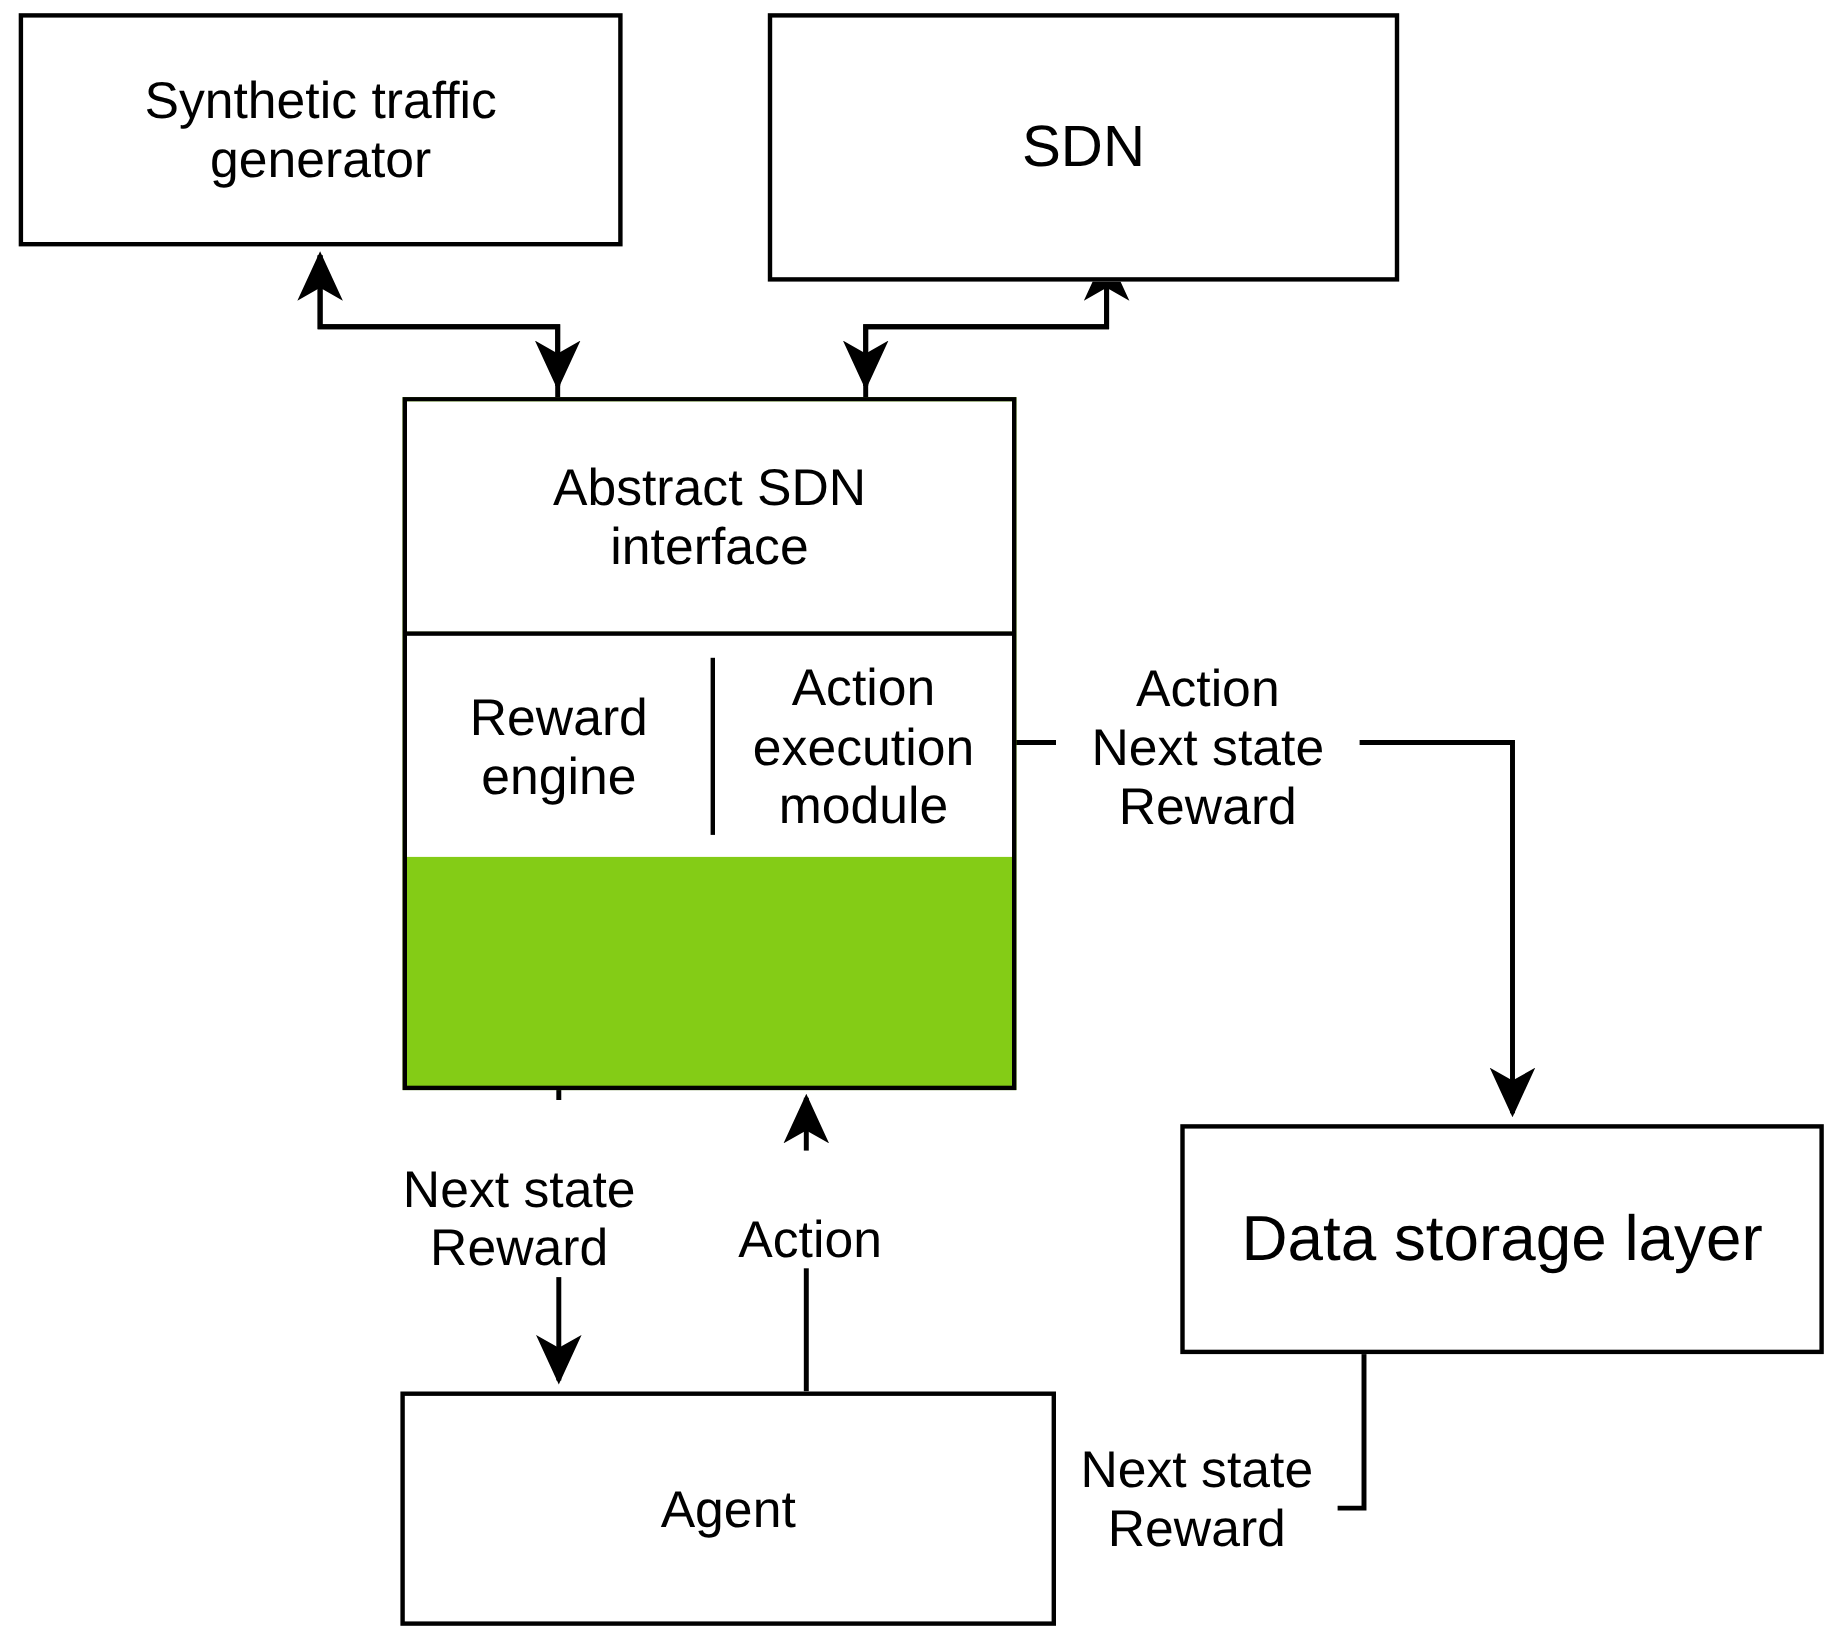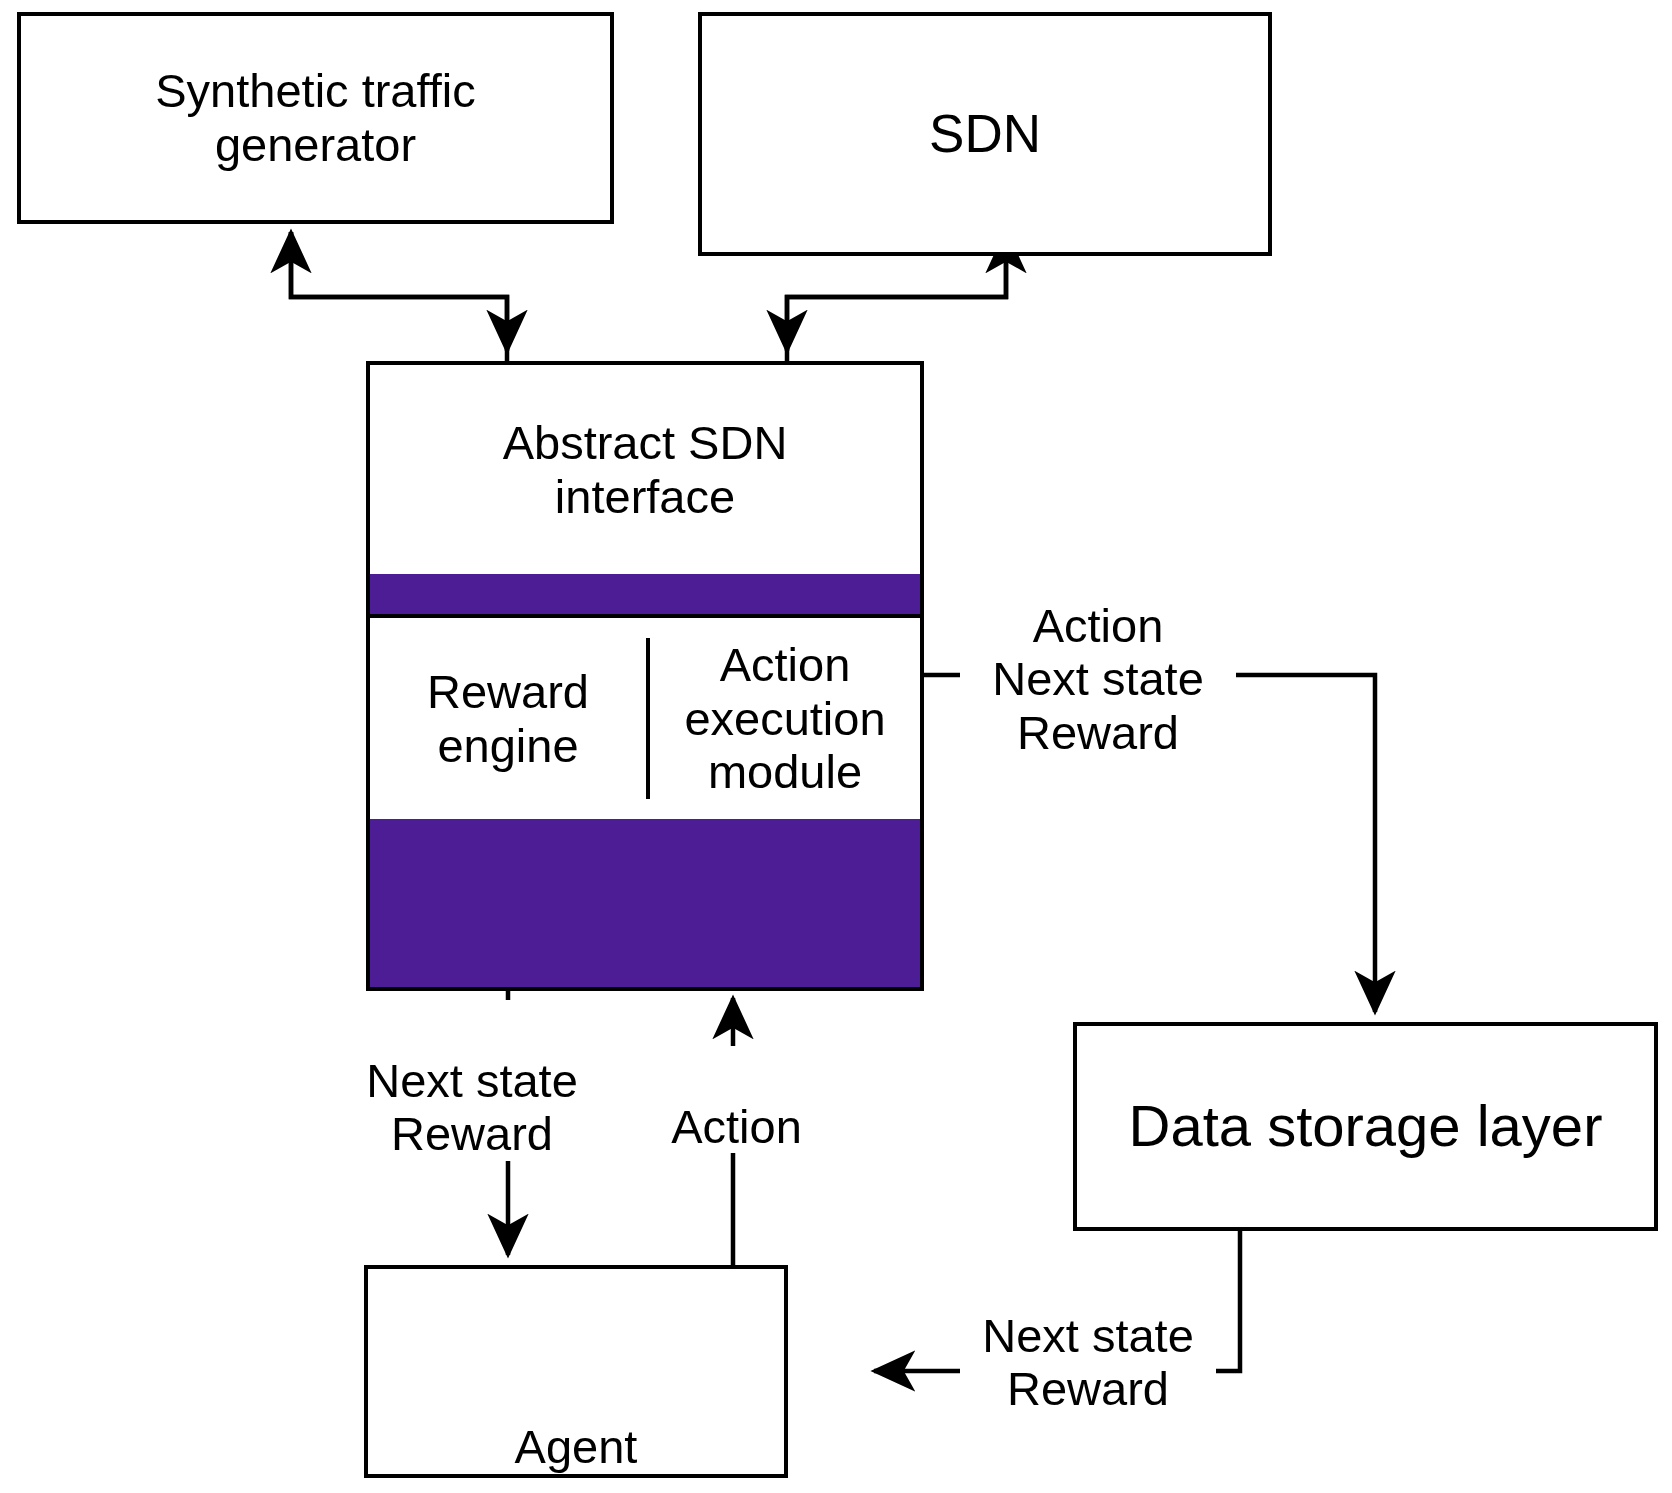"Synthetic traffic" div.node { width: 597px -> 549px }
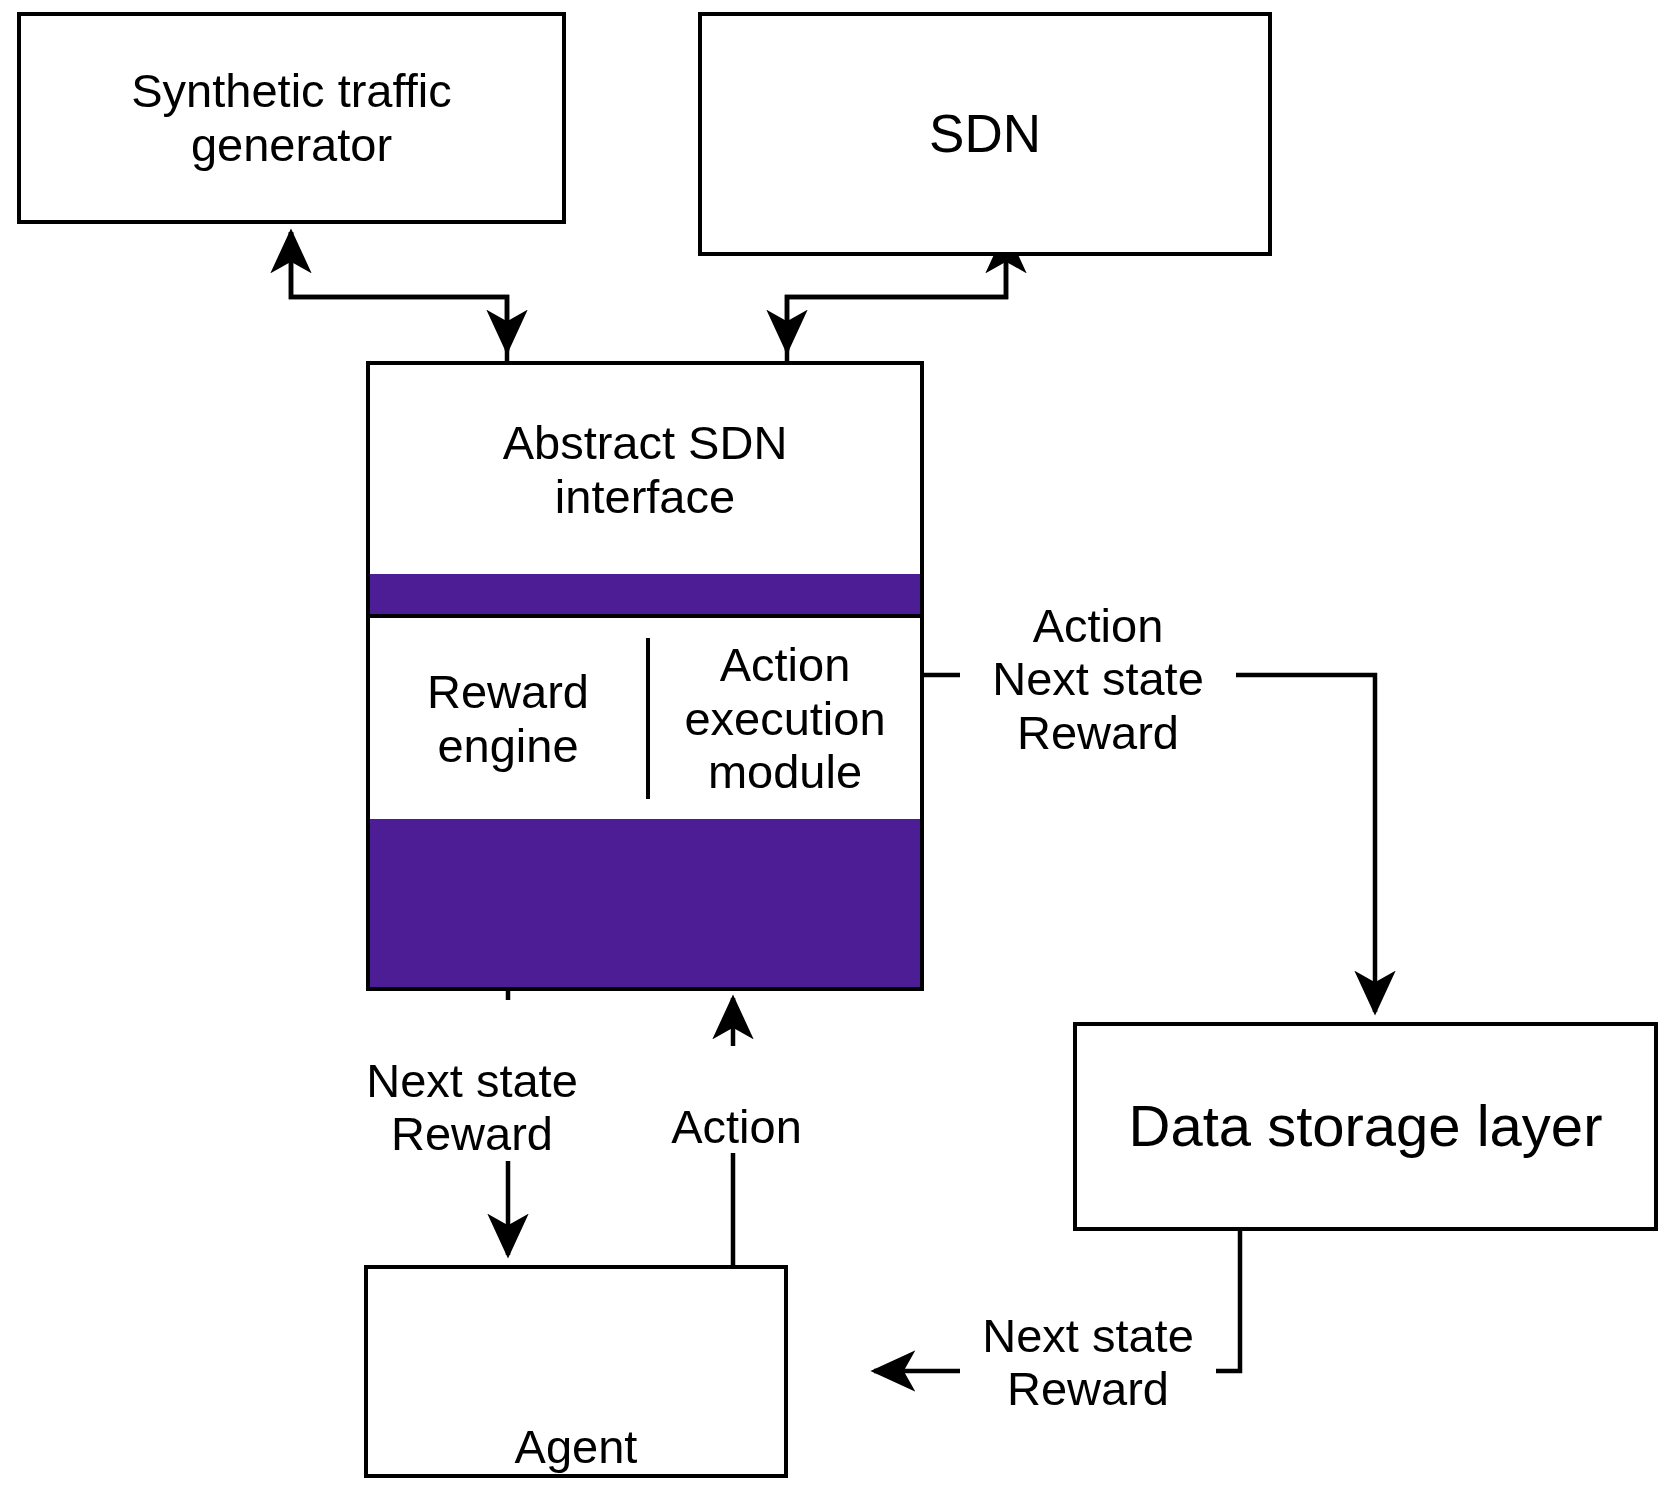"Abstract SDN" .stack { background: #4c1d95 -> #84cc16; gap: 40px -> none }
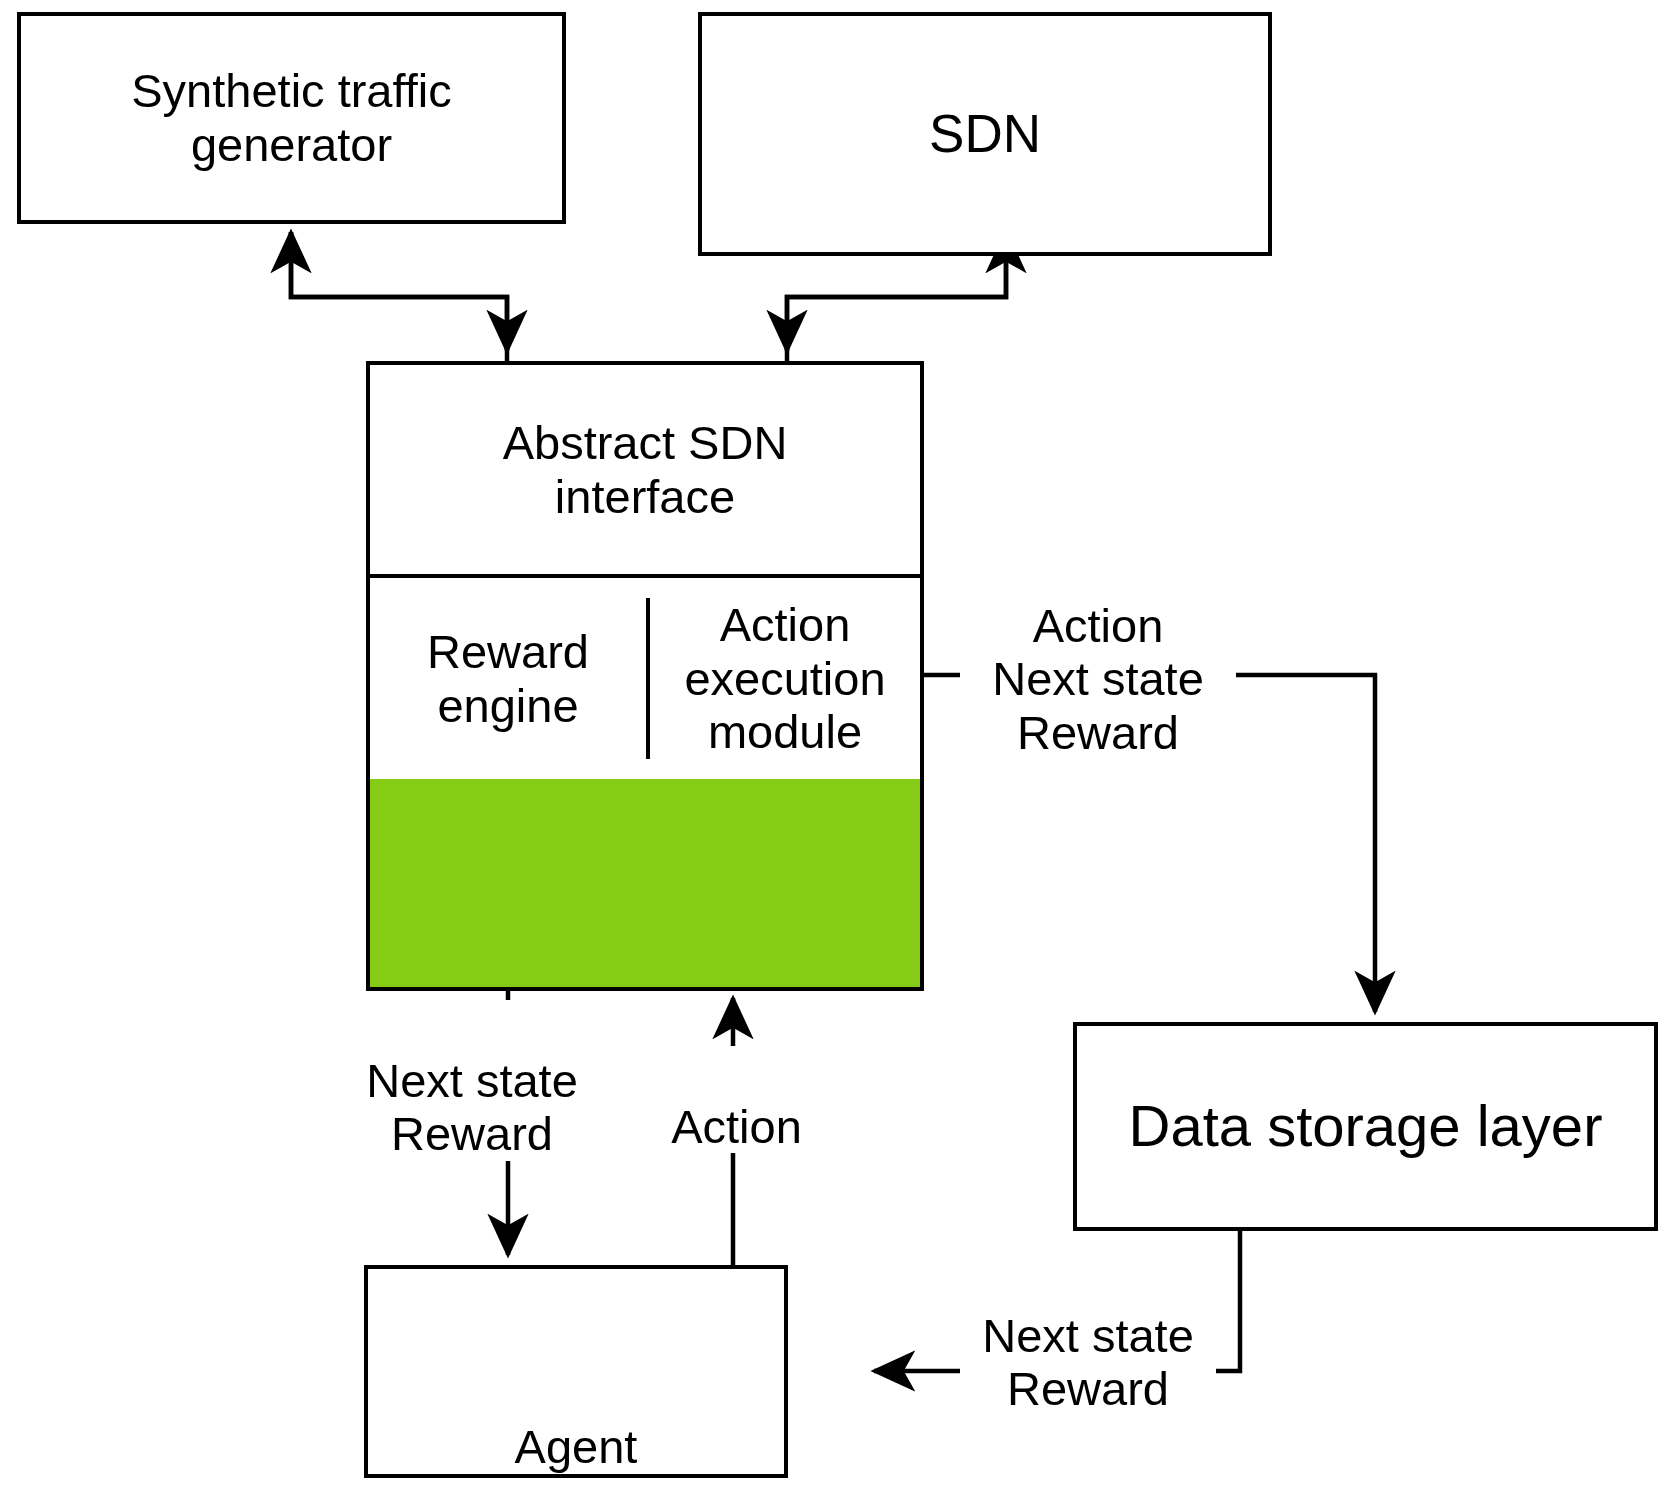"Agent" div.node { align-items: flex-end -> none; width: 424px -> 596px }
